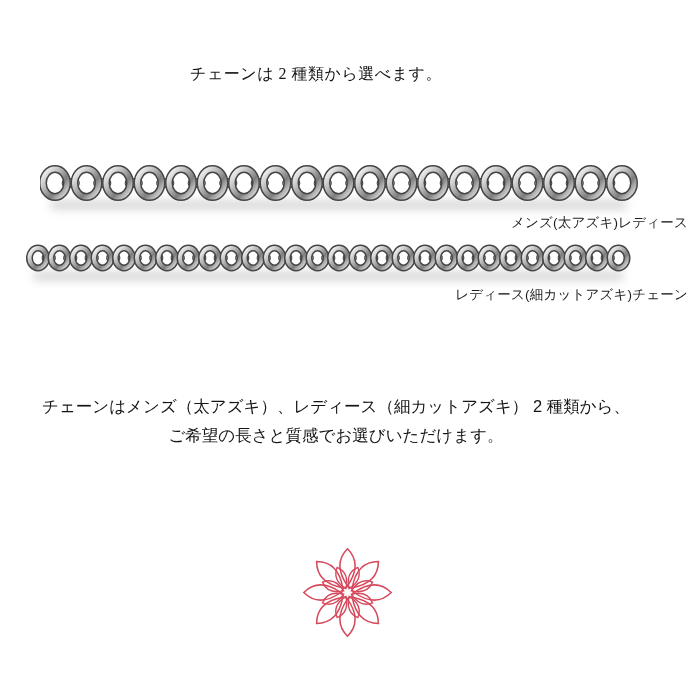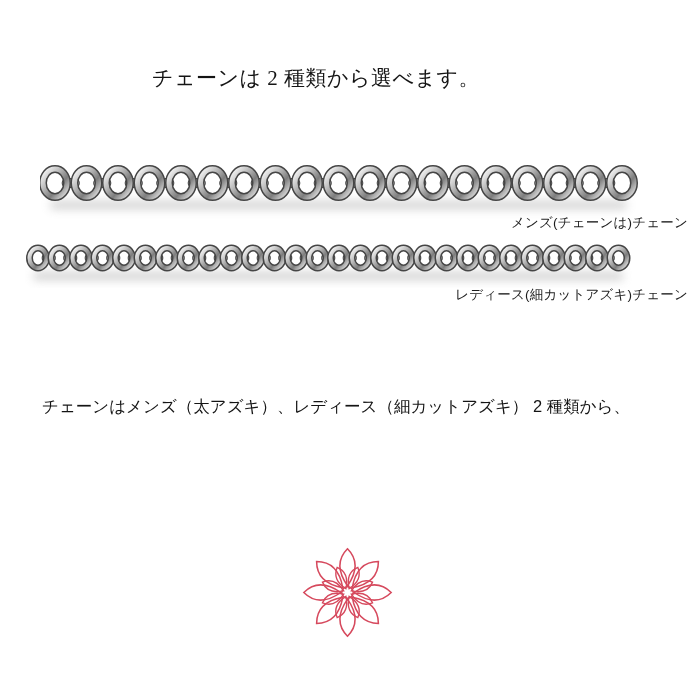"チェーンは 2 種類から選べます。" .title { font-size: 21px -> 16px }
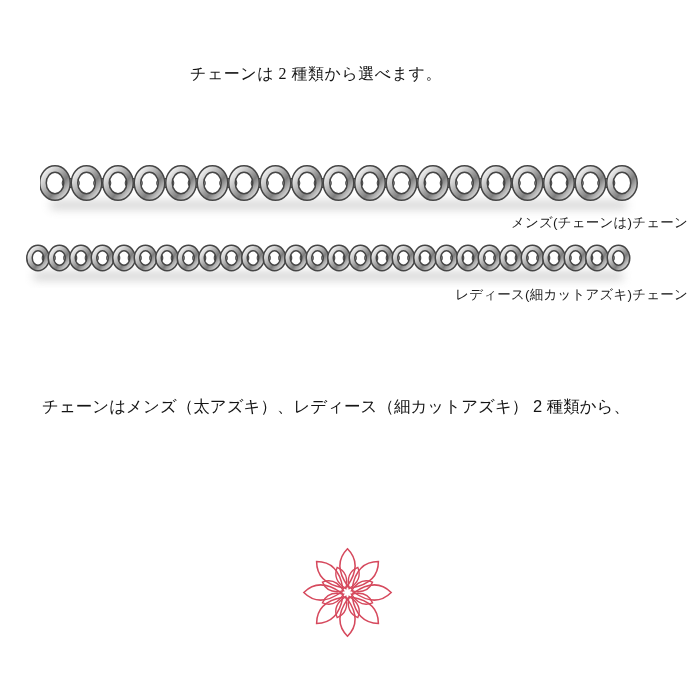"メンズ(チェーンは)チェーン" div.chain-label { text: チェーンは)チェーン -> 太アズキ)レディース }
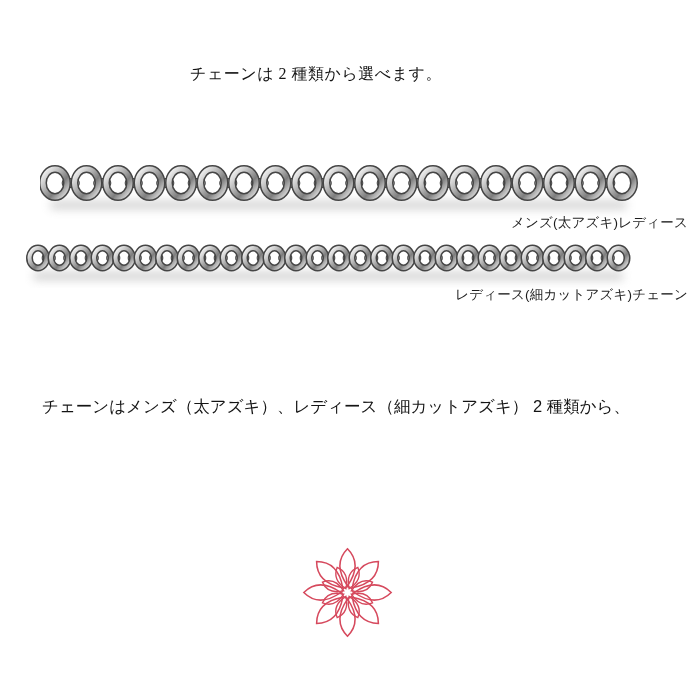"ご希望の長さと質感でお選びいただけます。" div { html: none -> <div>ご希望の長さと質感でお選びいただけます。</div> }
